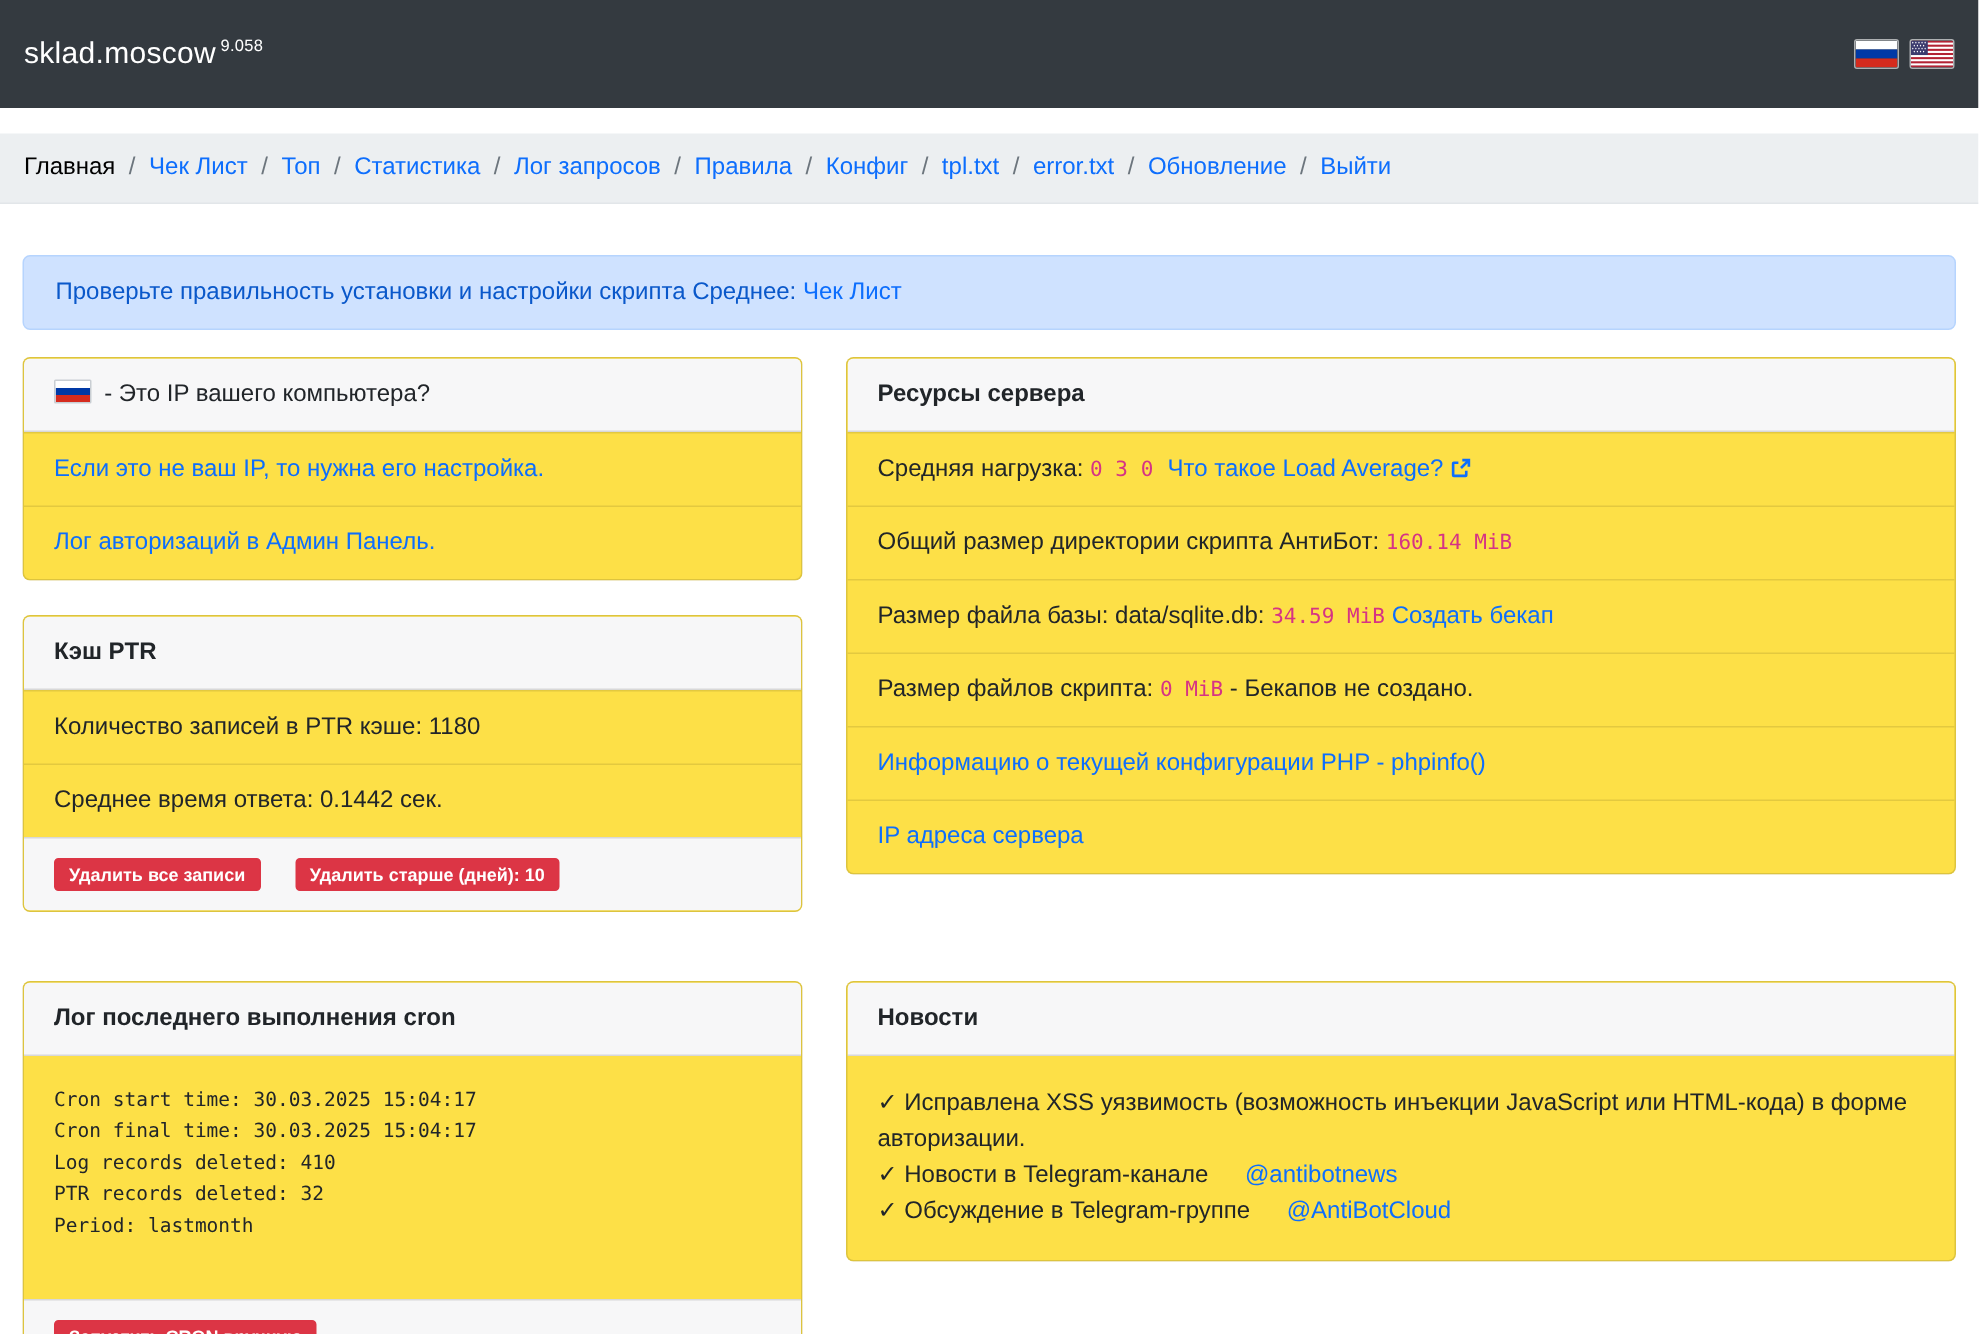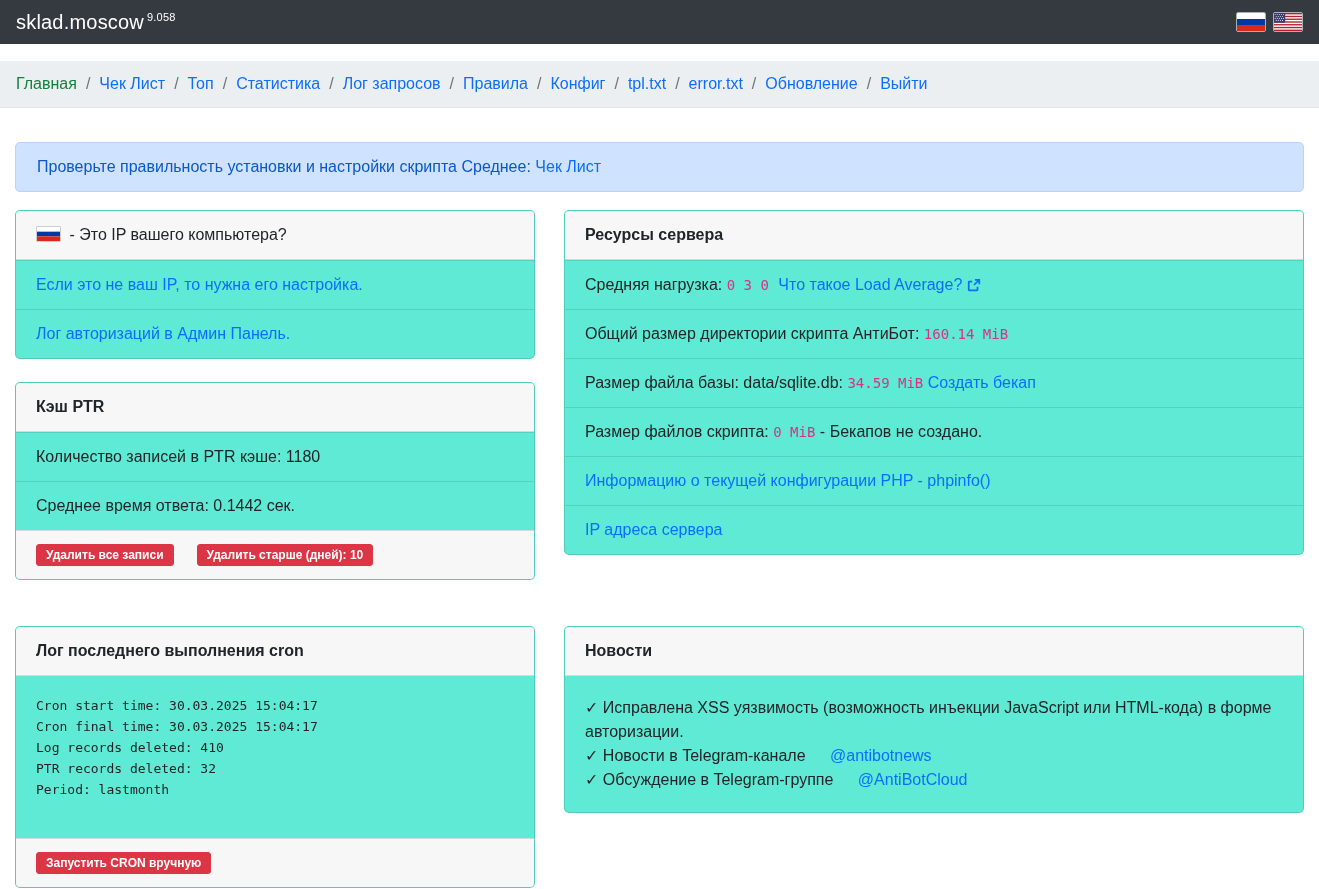"sklad.moscow 9.058" .navbar { height: 44px -> 72px }
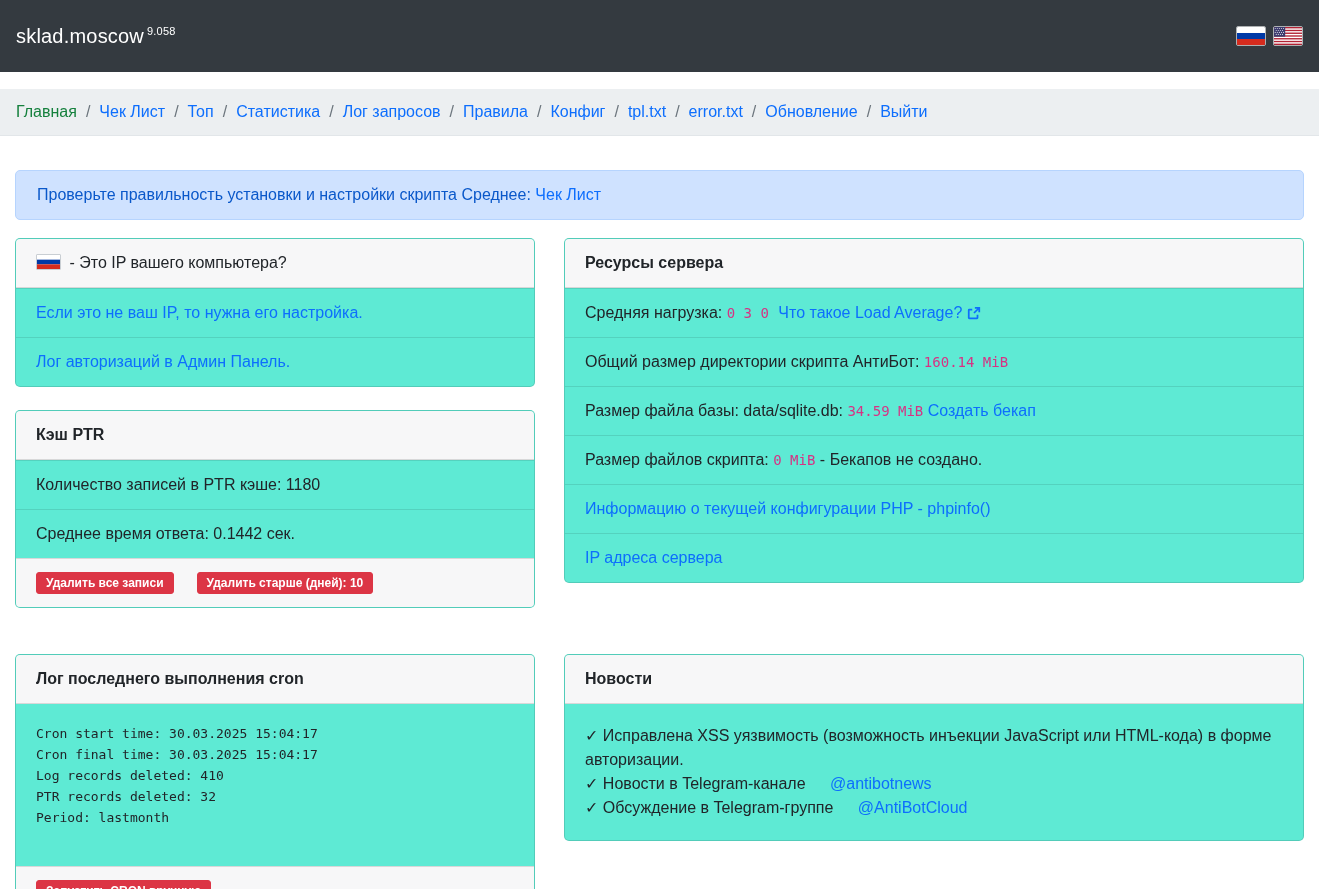"Главная" .breadcrumb .active { color: #15803d -> #000000 }
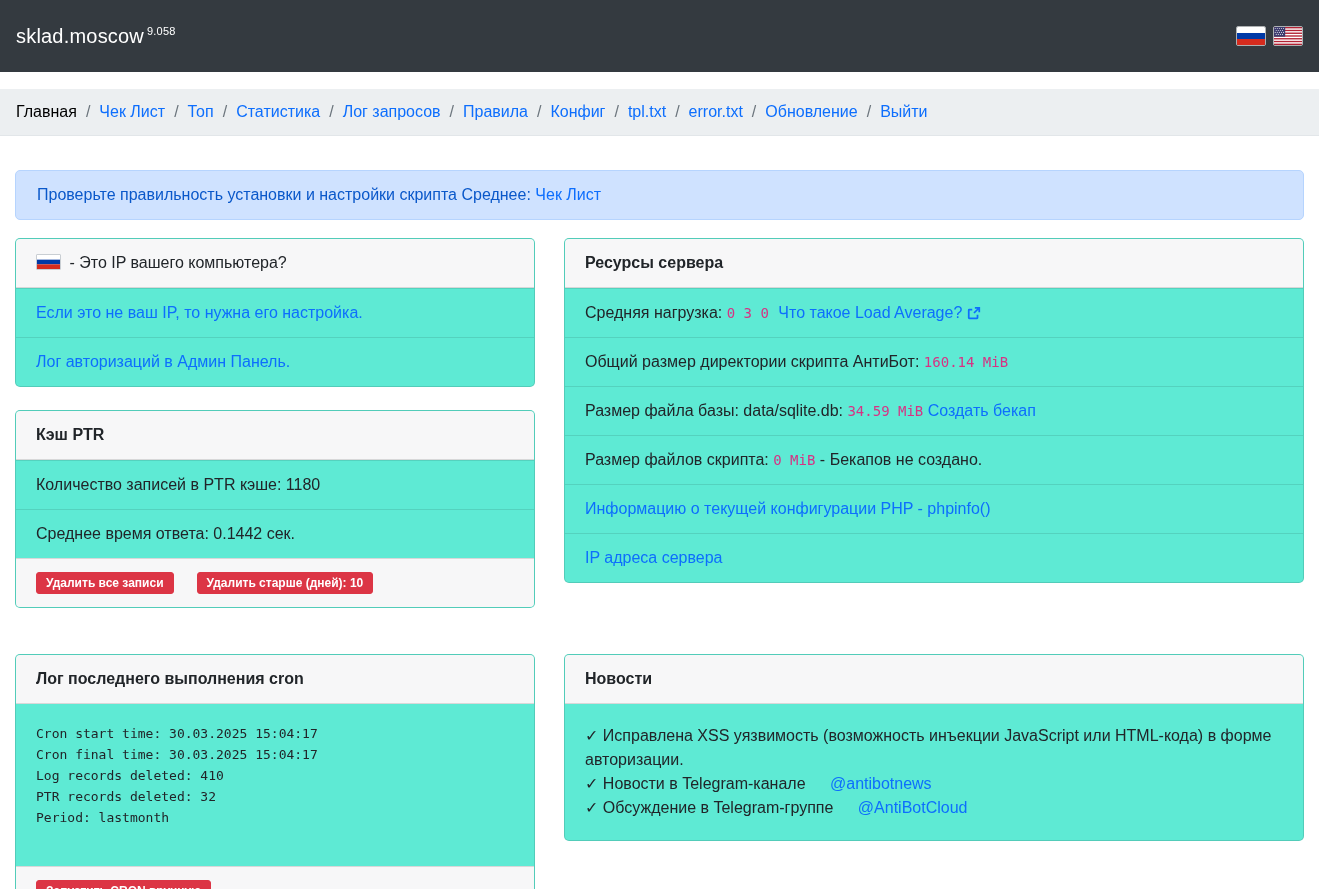"- Это IP вашего компьютера?" .card { background: #5eead4 -> #fde047 }
